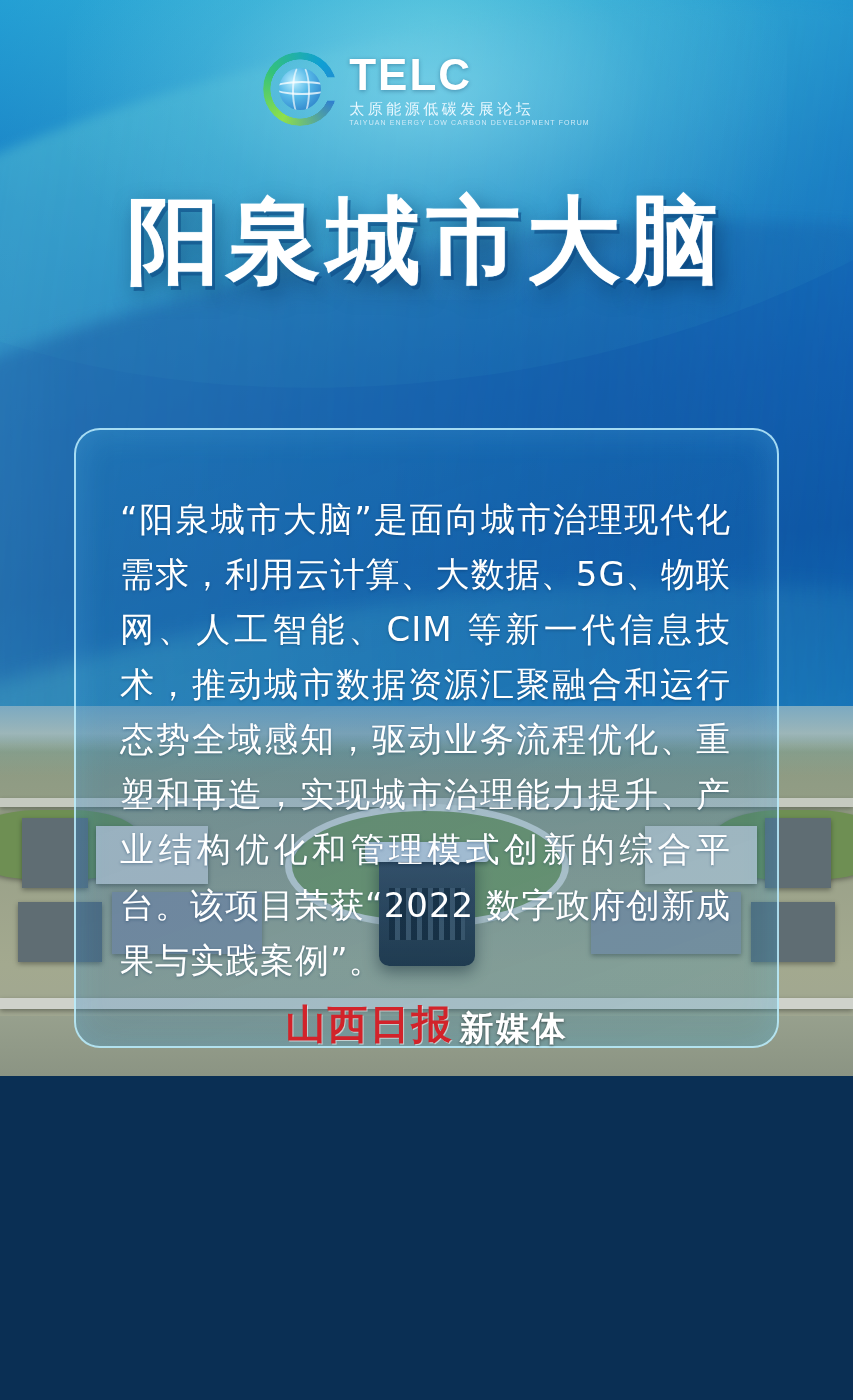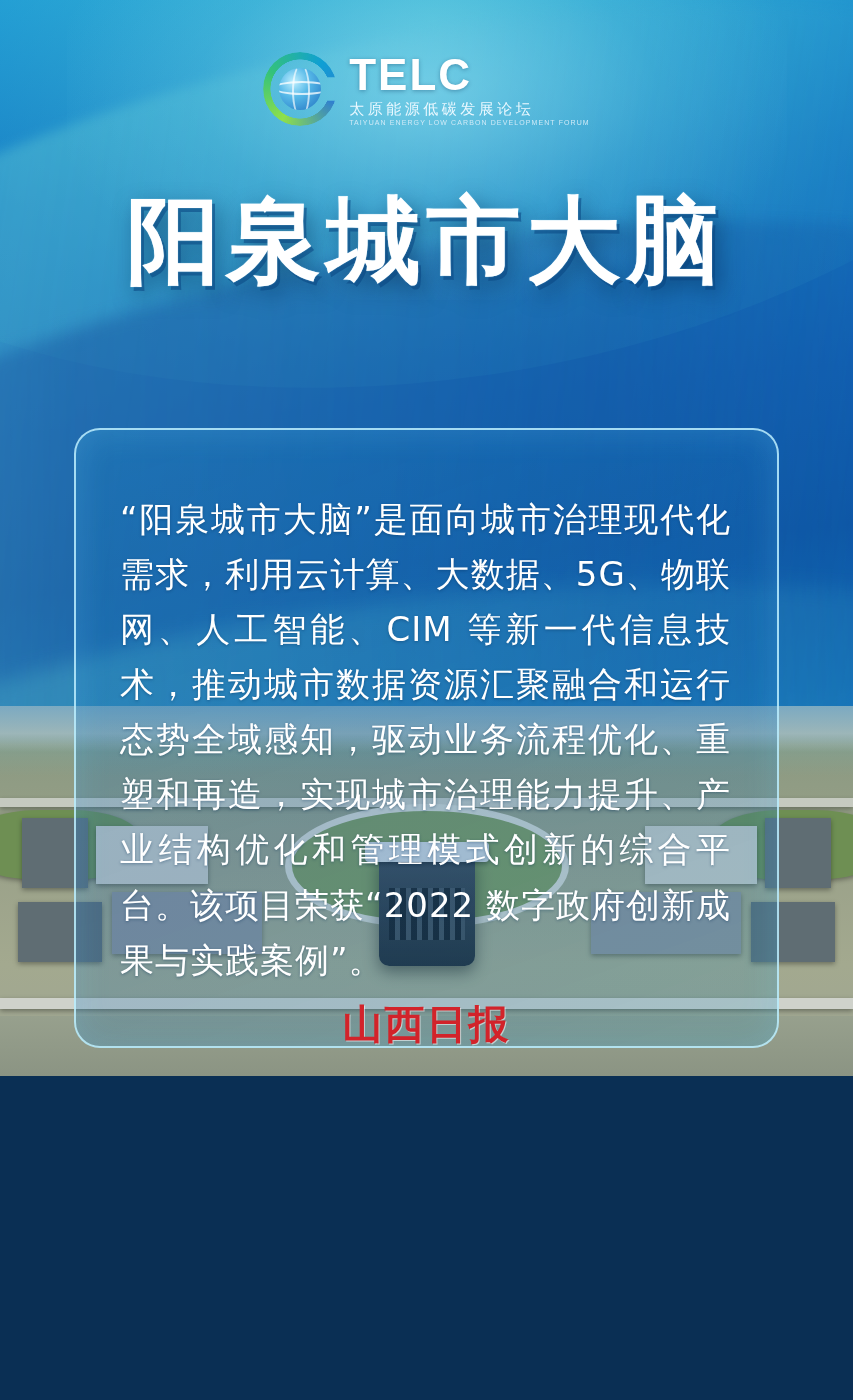"新媒体" span.brand-white { html: none -> <span>新媒体</span> }
